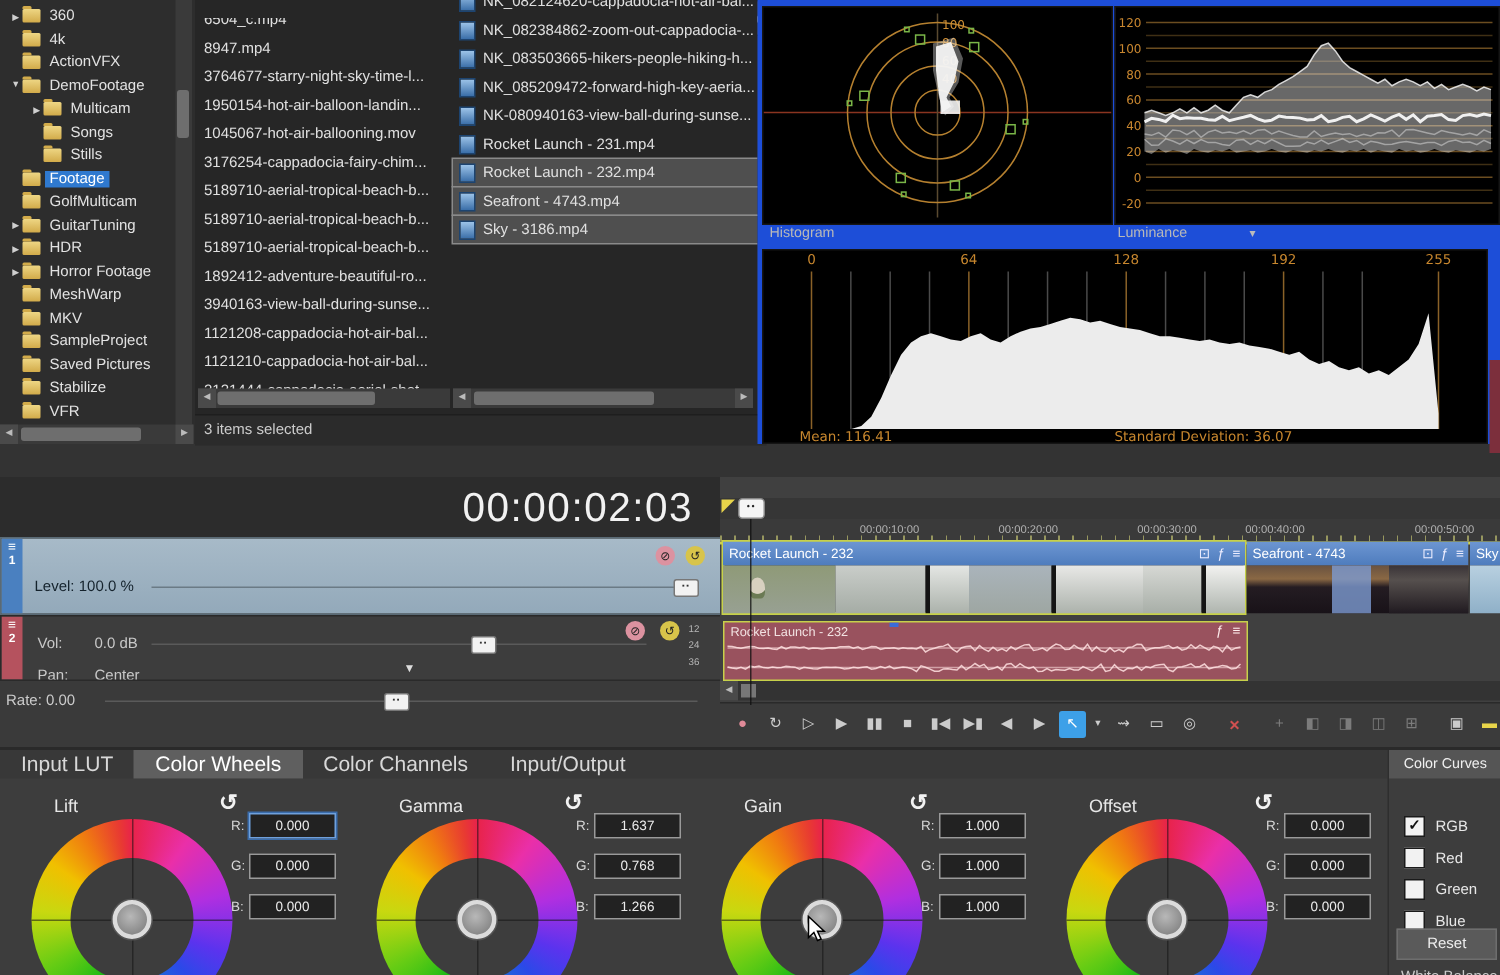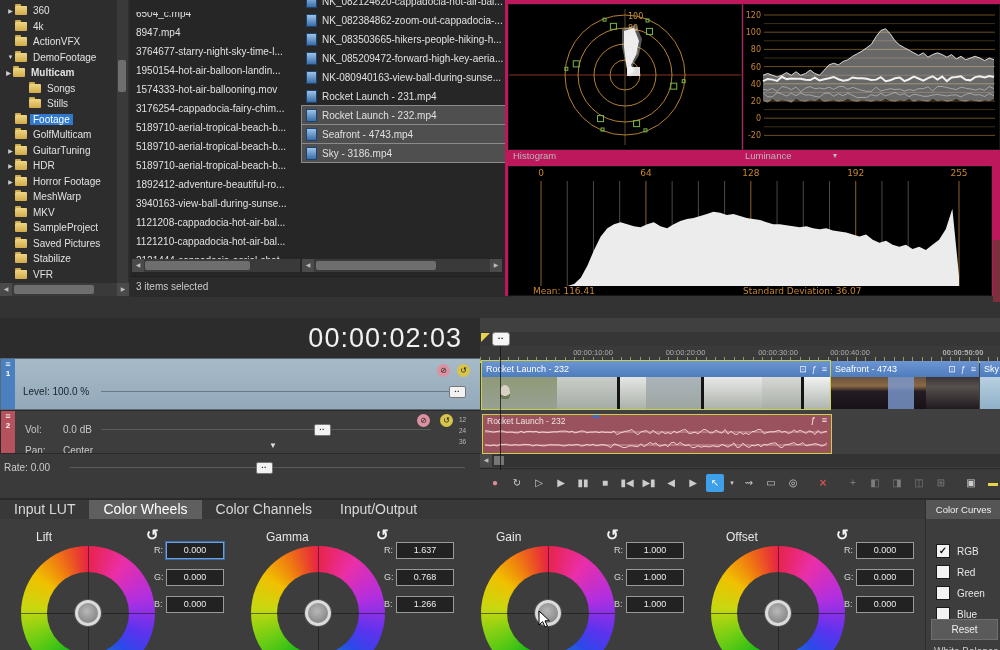"100" #scopes-panel { background: #be185d -> #1d4ed8 }
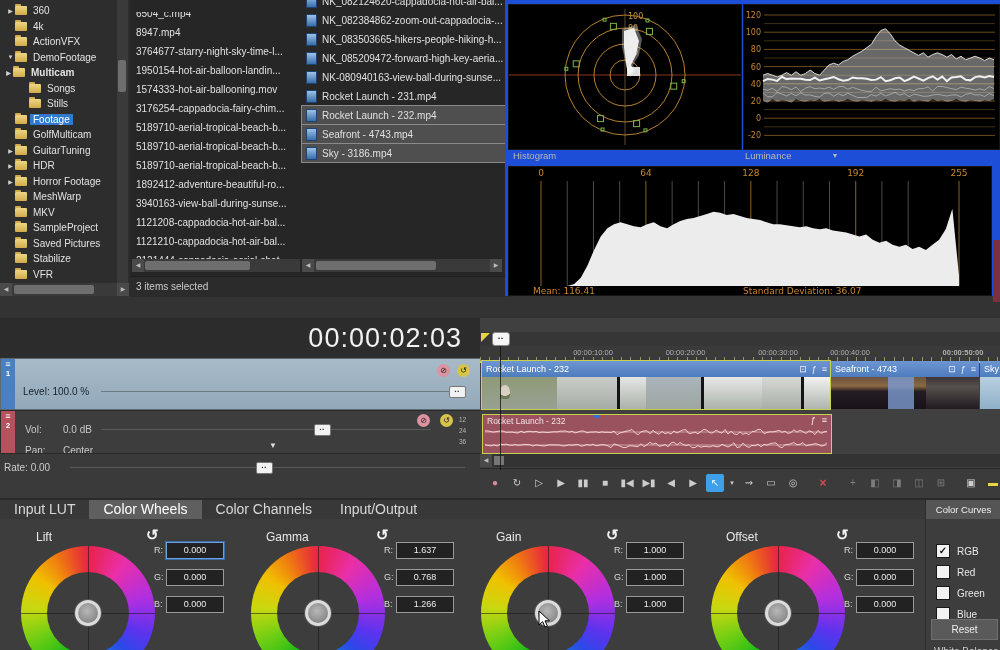"Multicam" div.tree-row { font-weight: bold -> none; padding-left: 4px -> 20px }
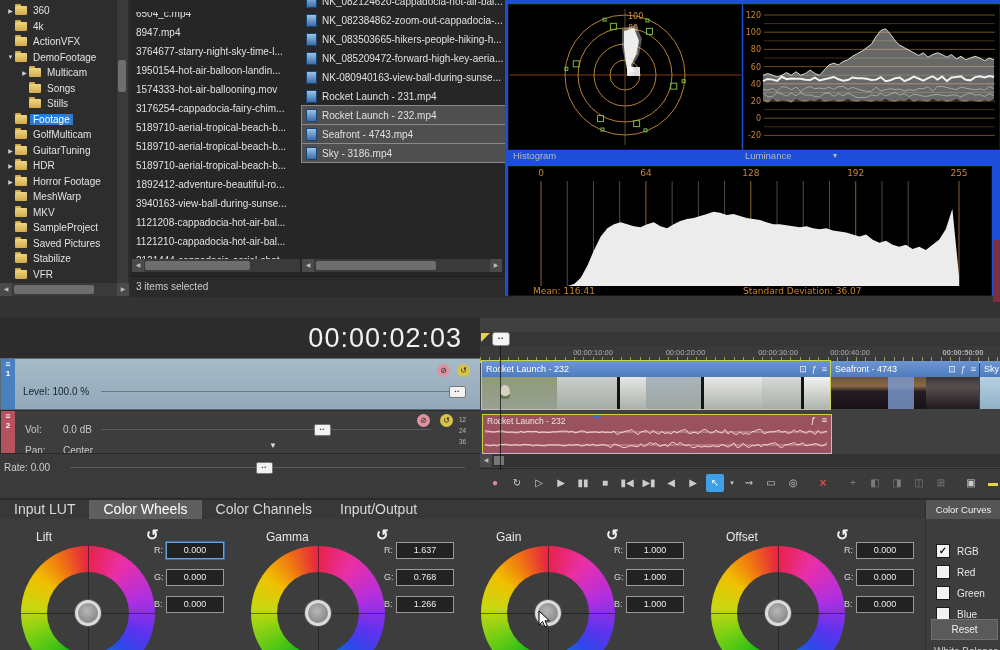"1574333-hot-air-ballooning.mov" span { text: 1574333-hot-air-ballooning.mov -> 1045067-hot-air-ballooning.mov }
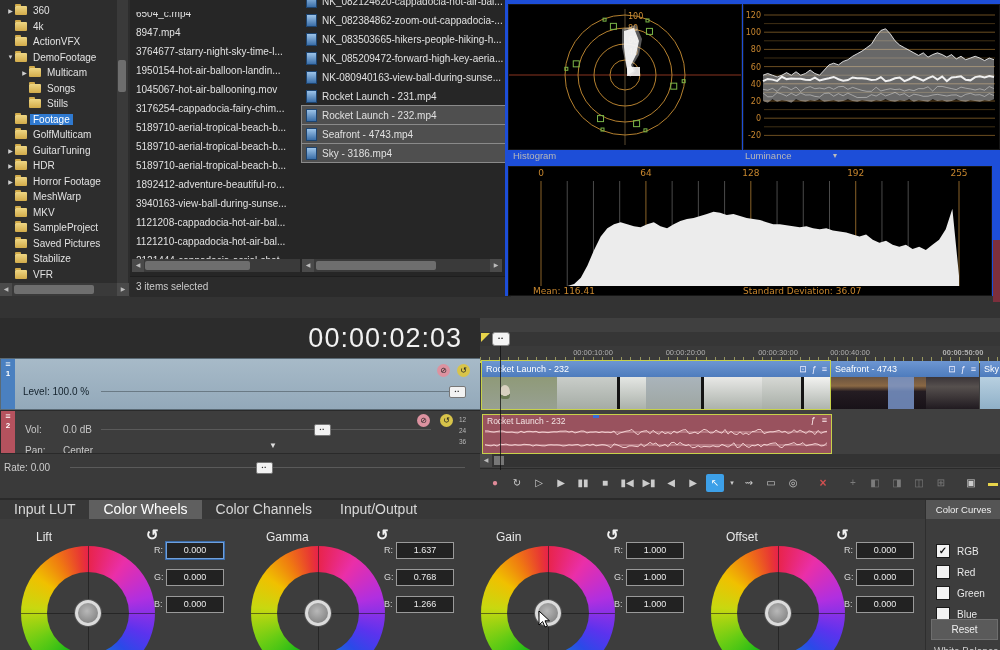"00:00:50:00" div.ruler-label { font-weight: bold -> none }
